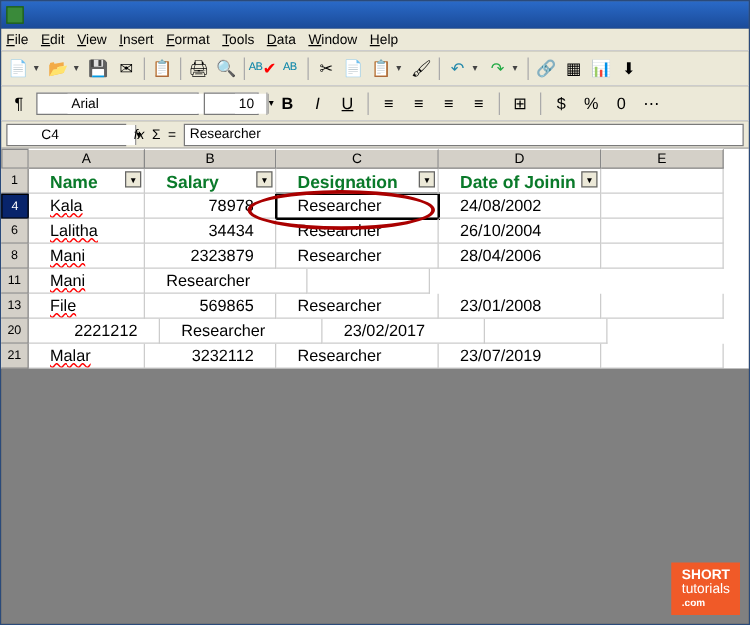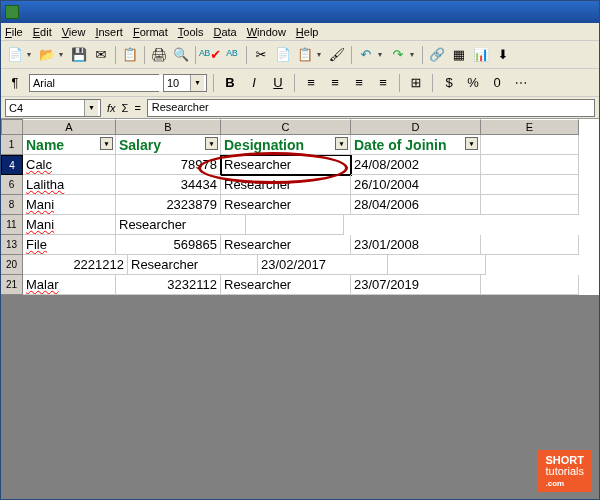"Arial" .combo { padding-left: none -> 24px }
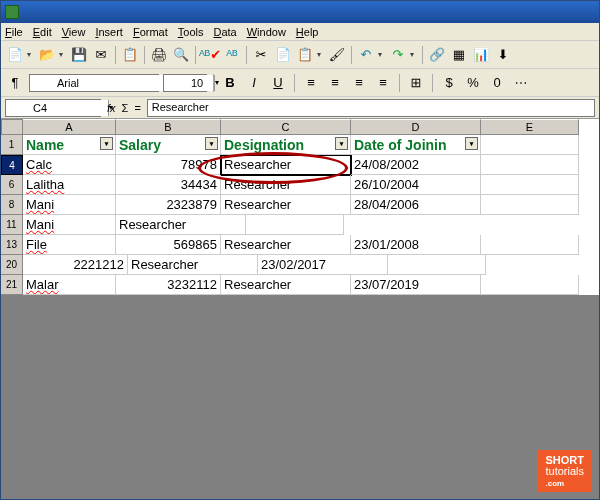"Name" .cell { padding: 1px 3px -> 1px 17px }
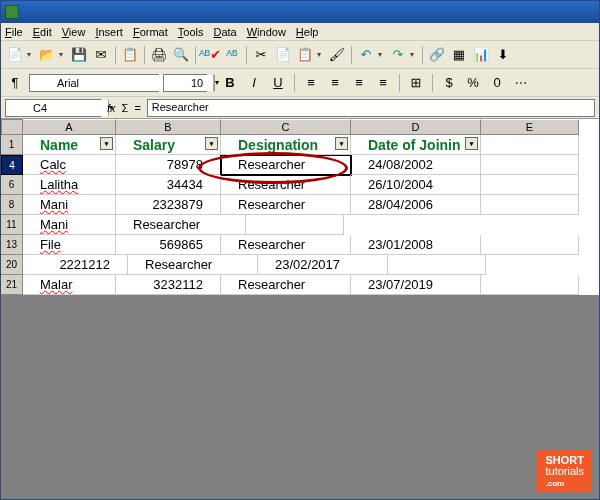"Calc" span.wavy { text: Calc -> Kala }
